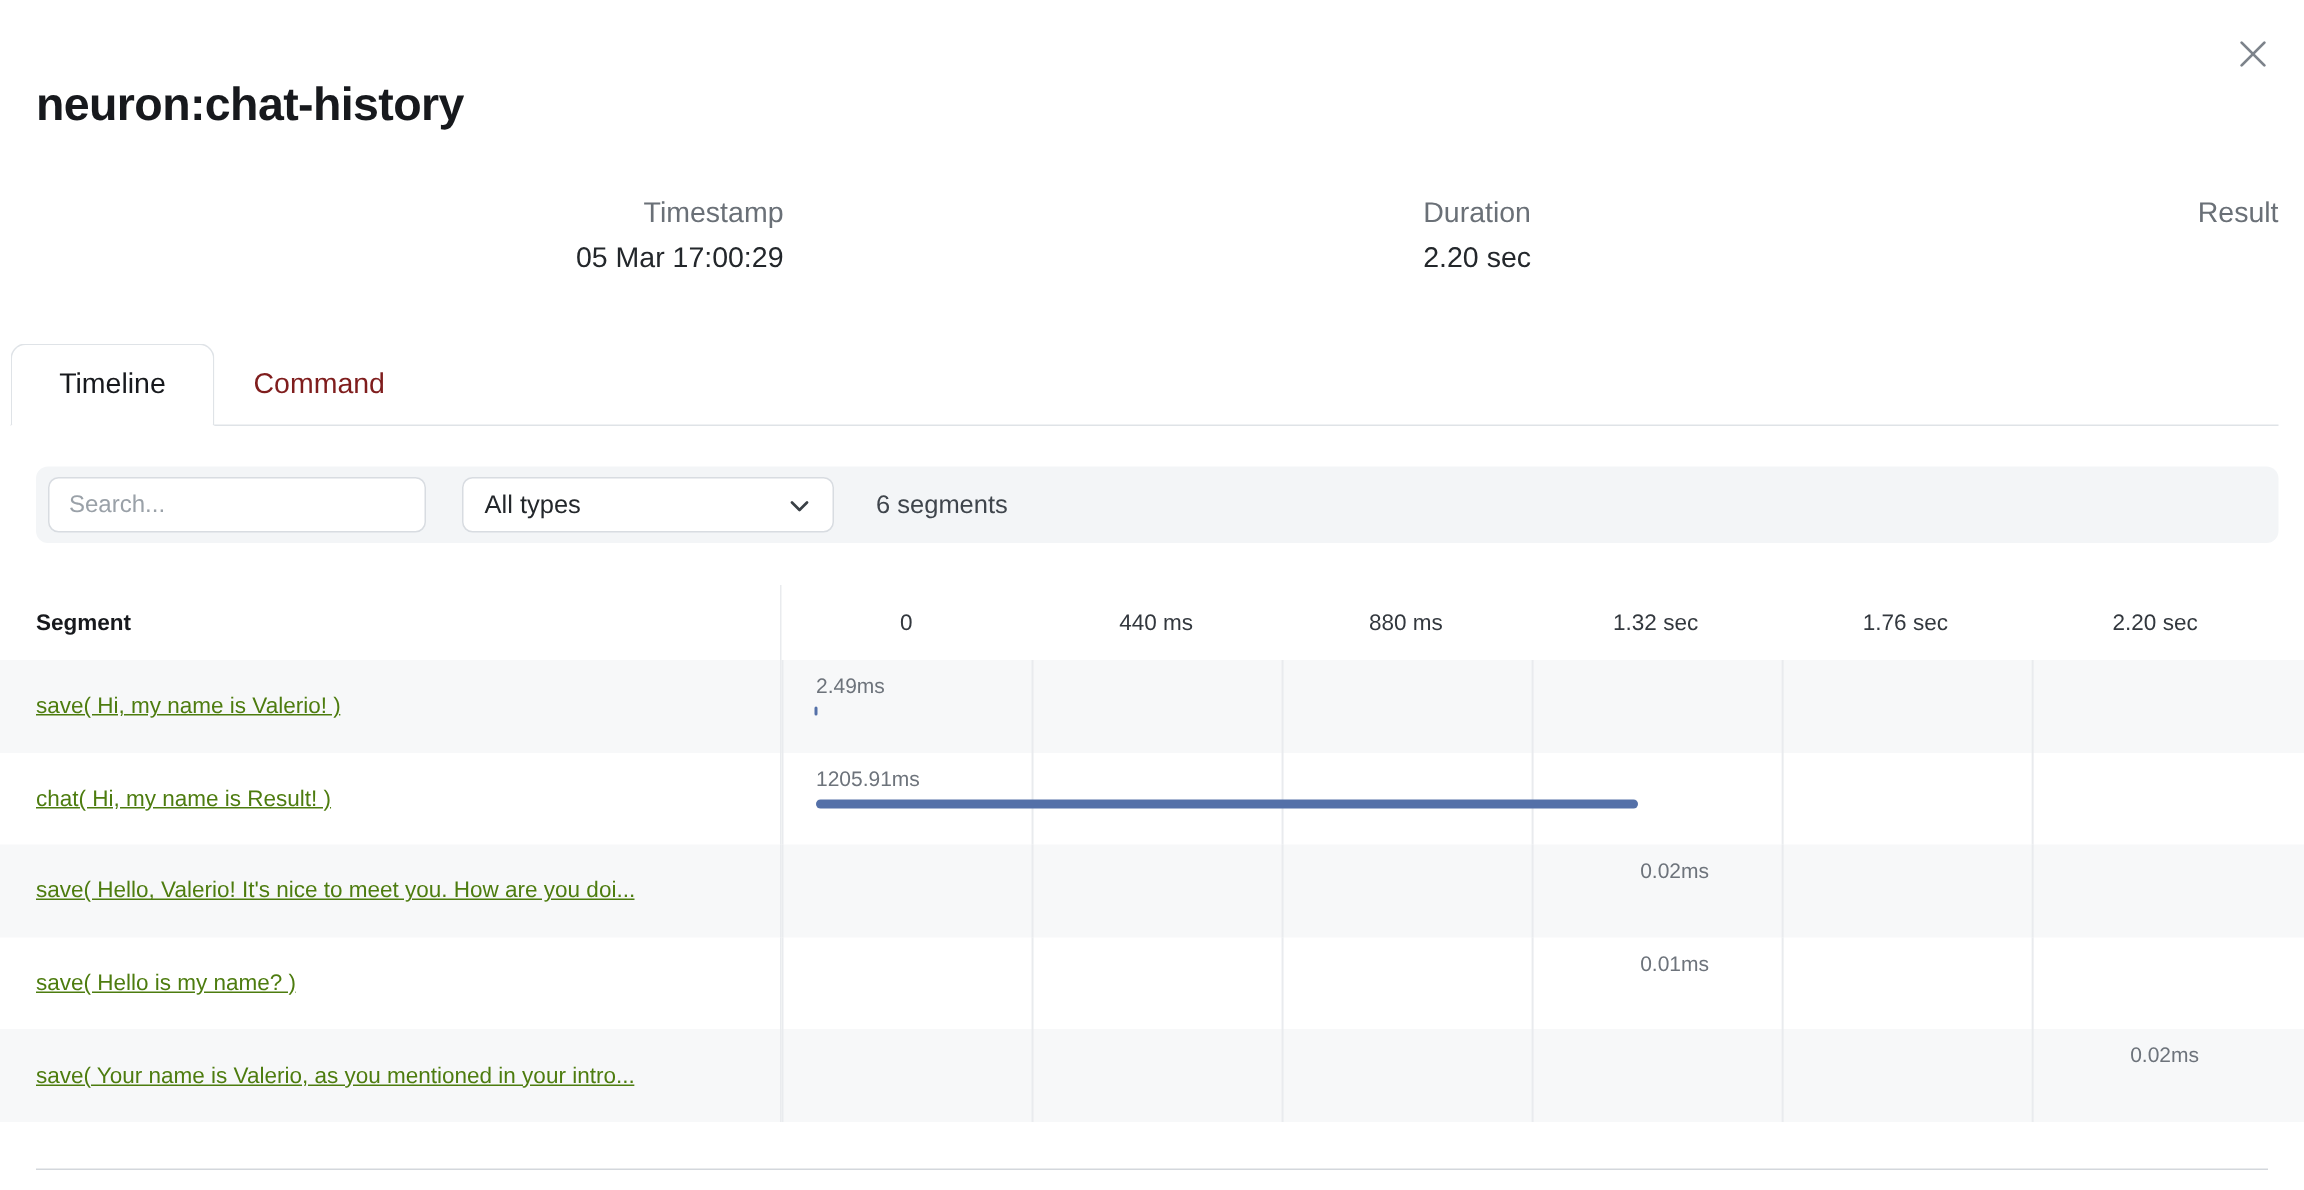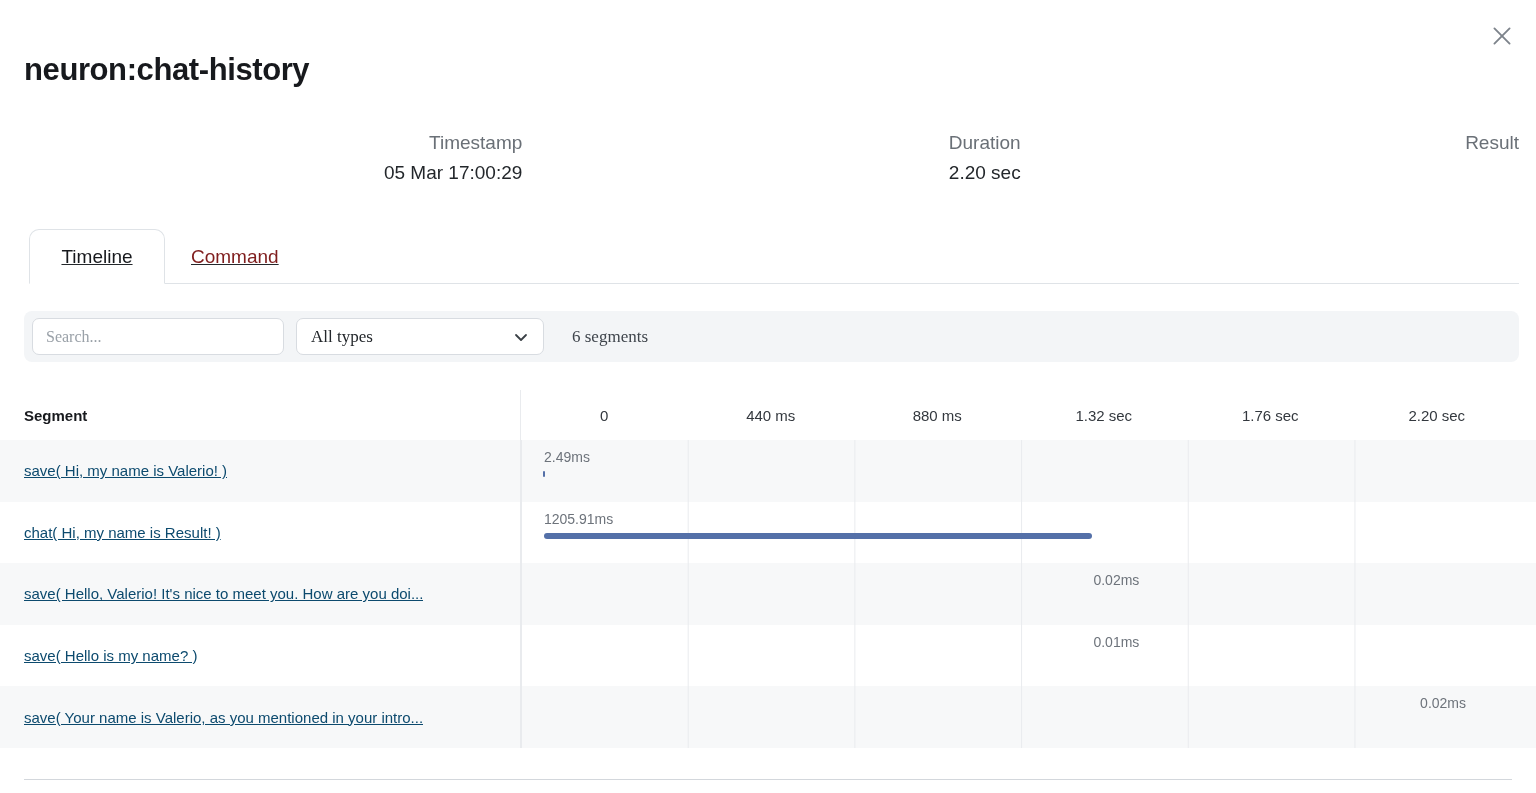"Timeline" .tabs { left: 29px -> 7px; text-decoration: underline -> none }
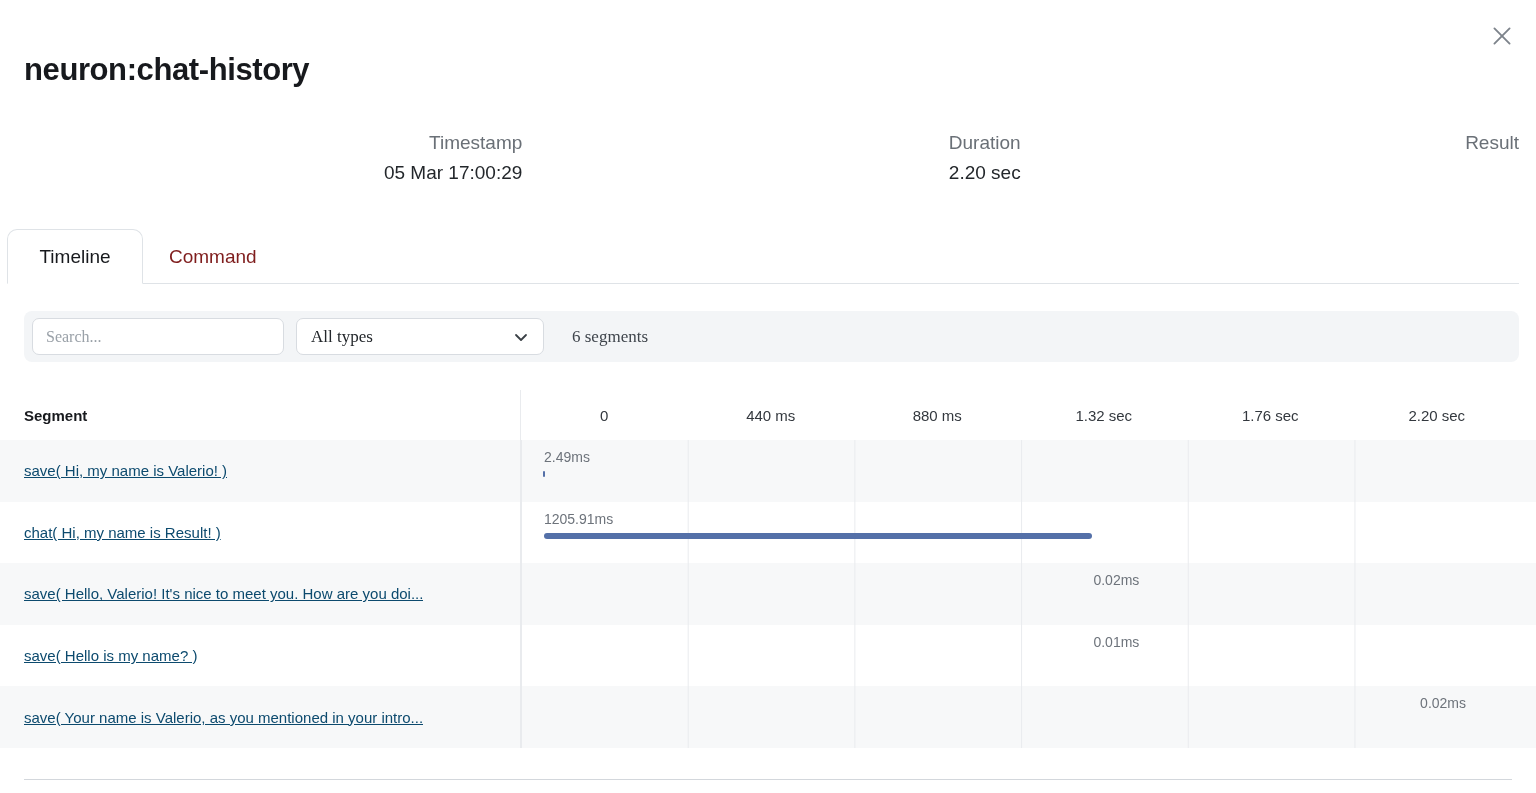"Search..." .toolbar { font-family: Liberation Serif, serif -> none }
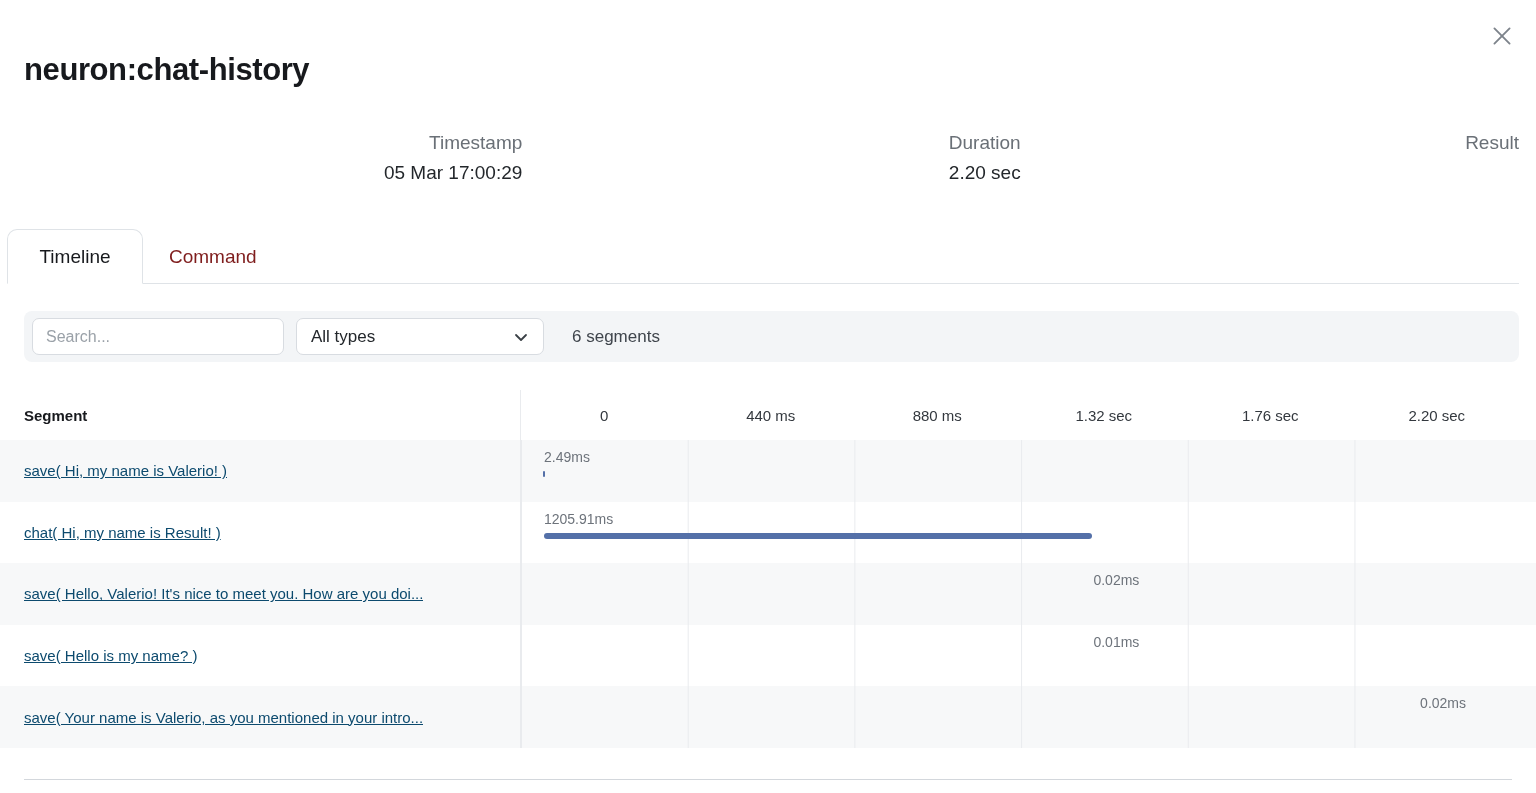"All types" .type-filter { margin-left: 12px -> 24px }
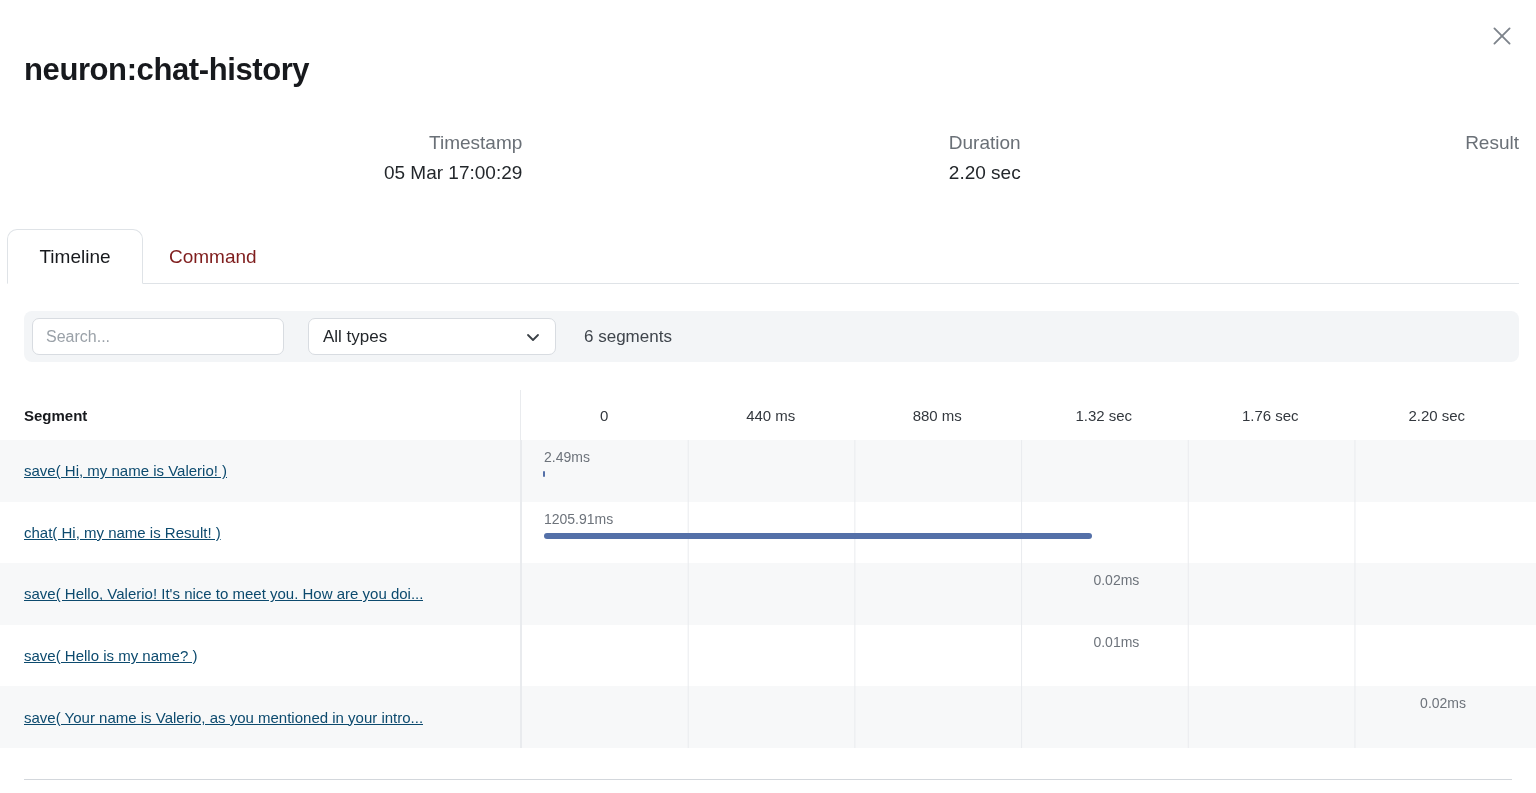"save( Hi, my name is" .segment-link { color: #0c4a6e -> #4d7c0f }
